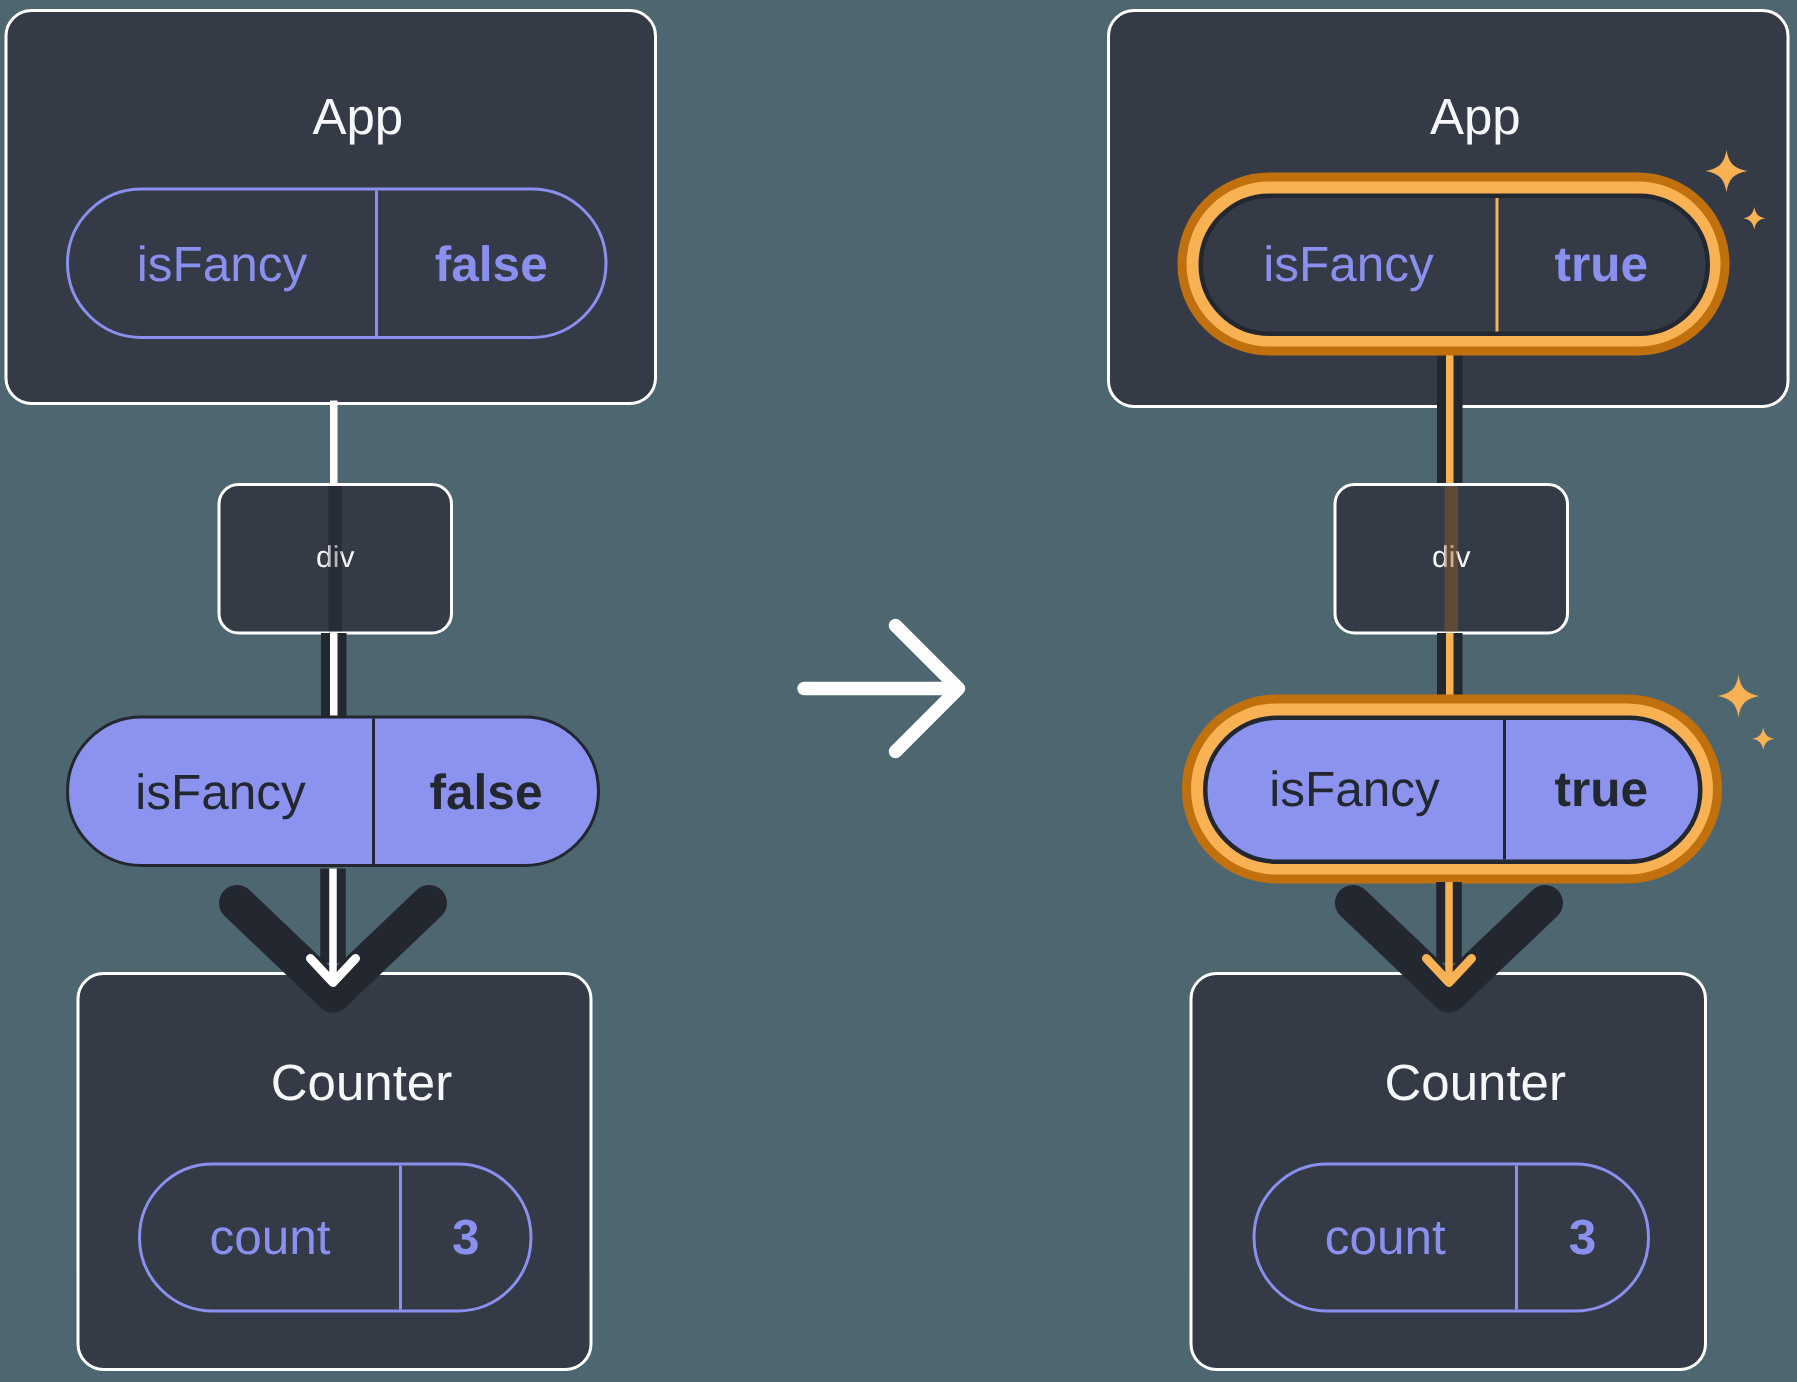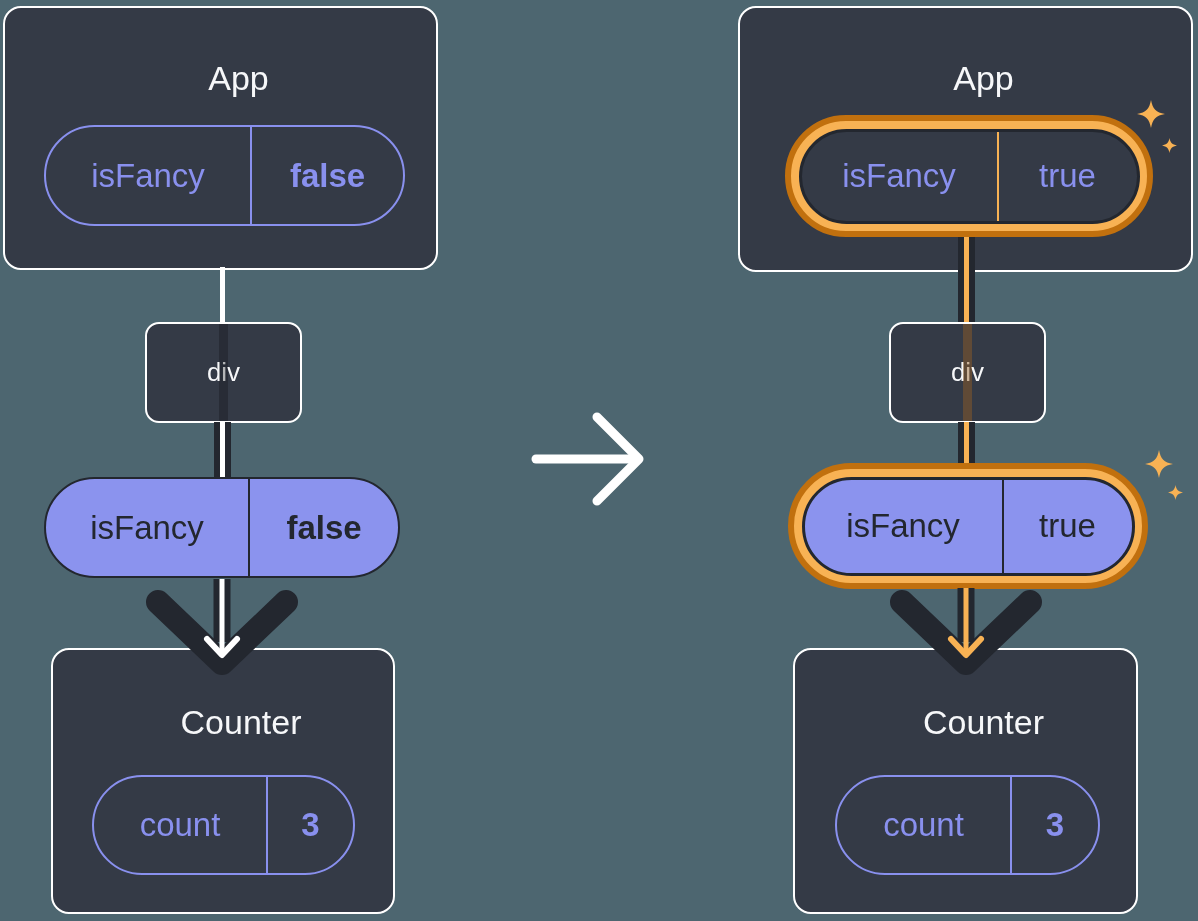"true" .bold-val { font-weight: normal -> bold }
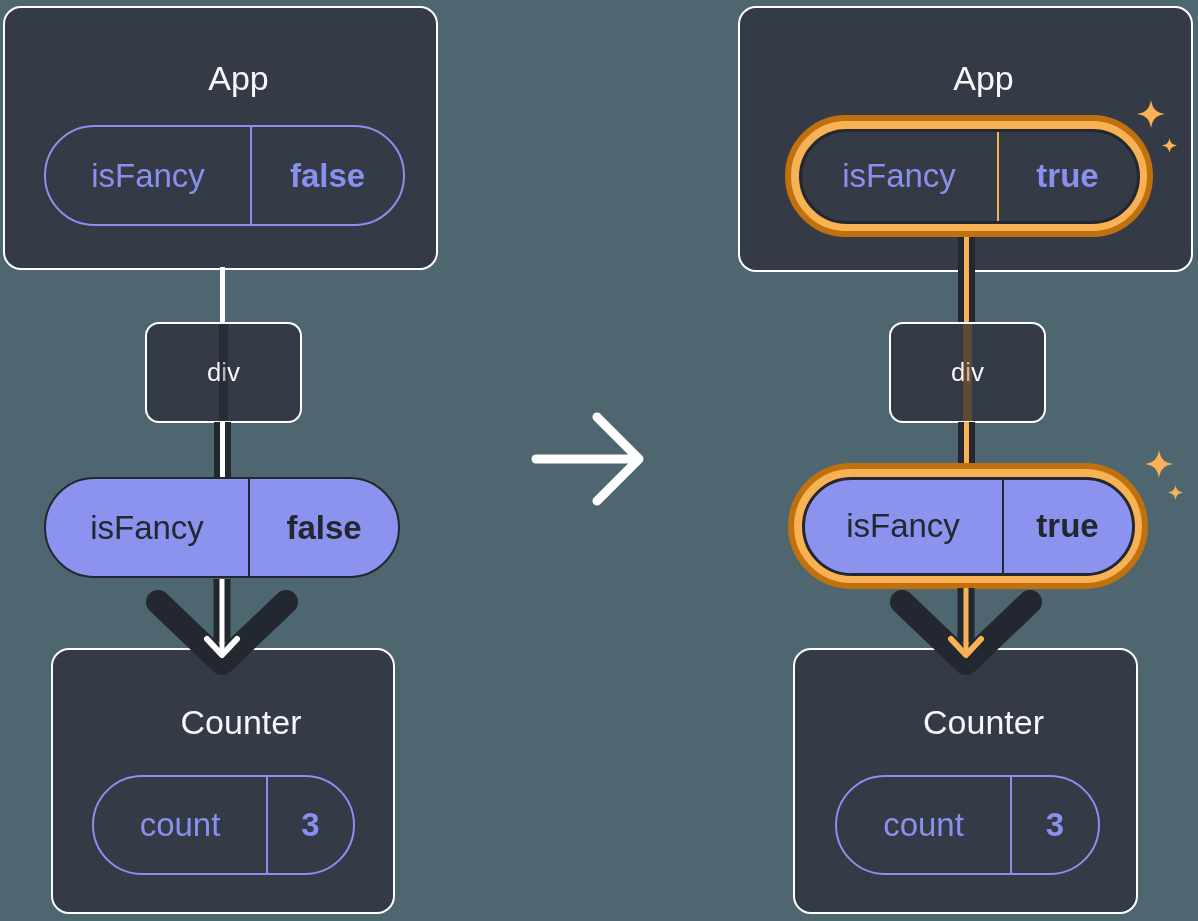"div" .divnode { font-size: 26px -> 20px }
